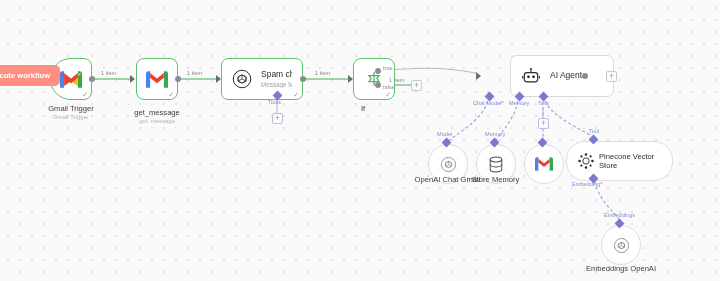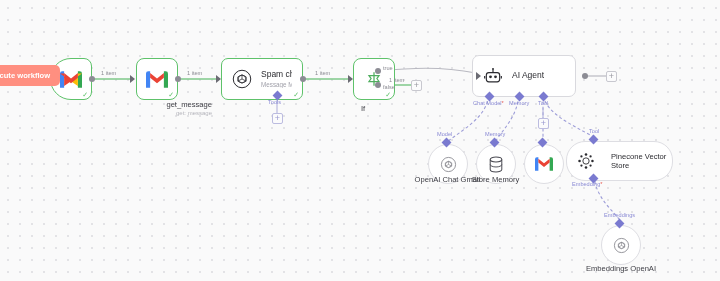"AI Agent" div.node { left: 472px -> 510px }
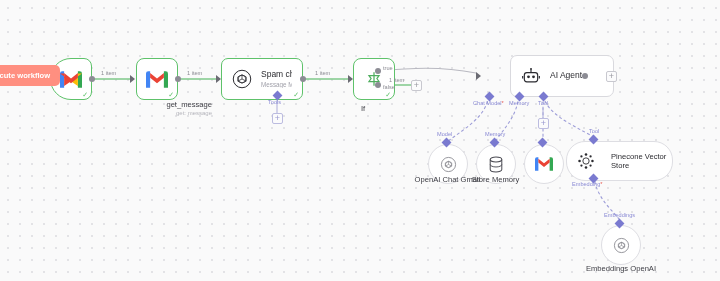"Gmail Trigger" div.cap { html: none -> <div> <div>Gmail Trigger</div> <div>Gmail Trigger</div> </div> }
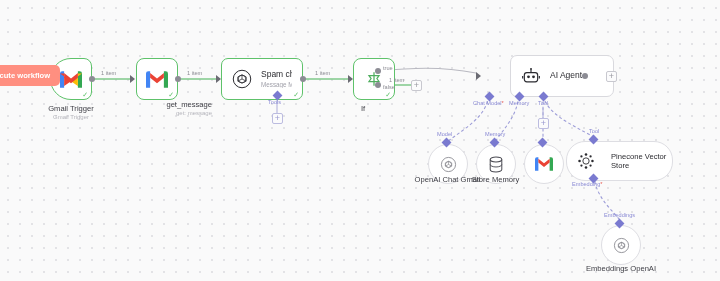"get_message" div.cap { text-align: right -> none; top: 100px -> 108px }
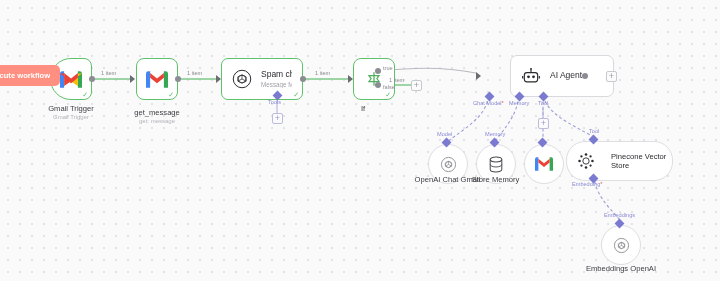"Pinecone Vector Store" .subnode.pill { gap: 16px -> 4px }
